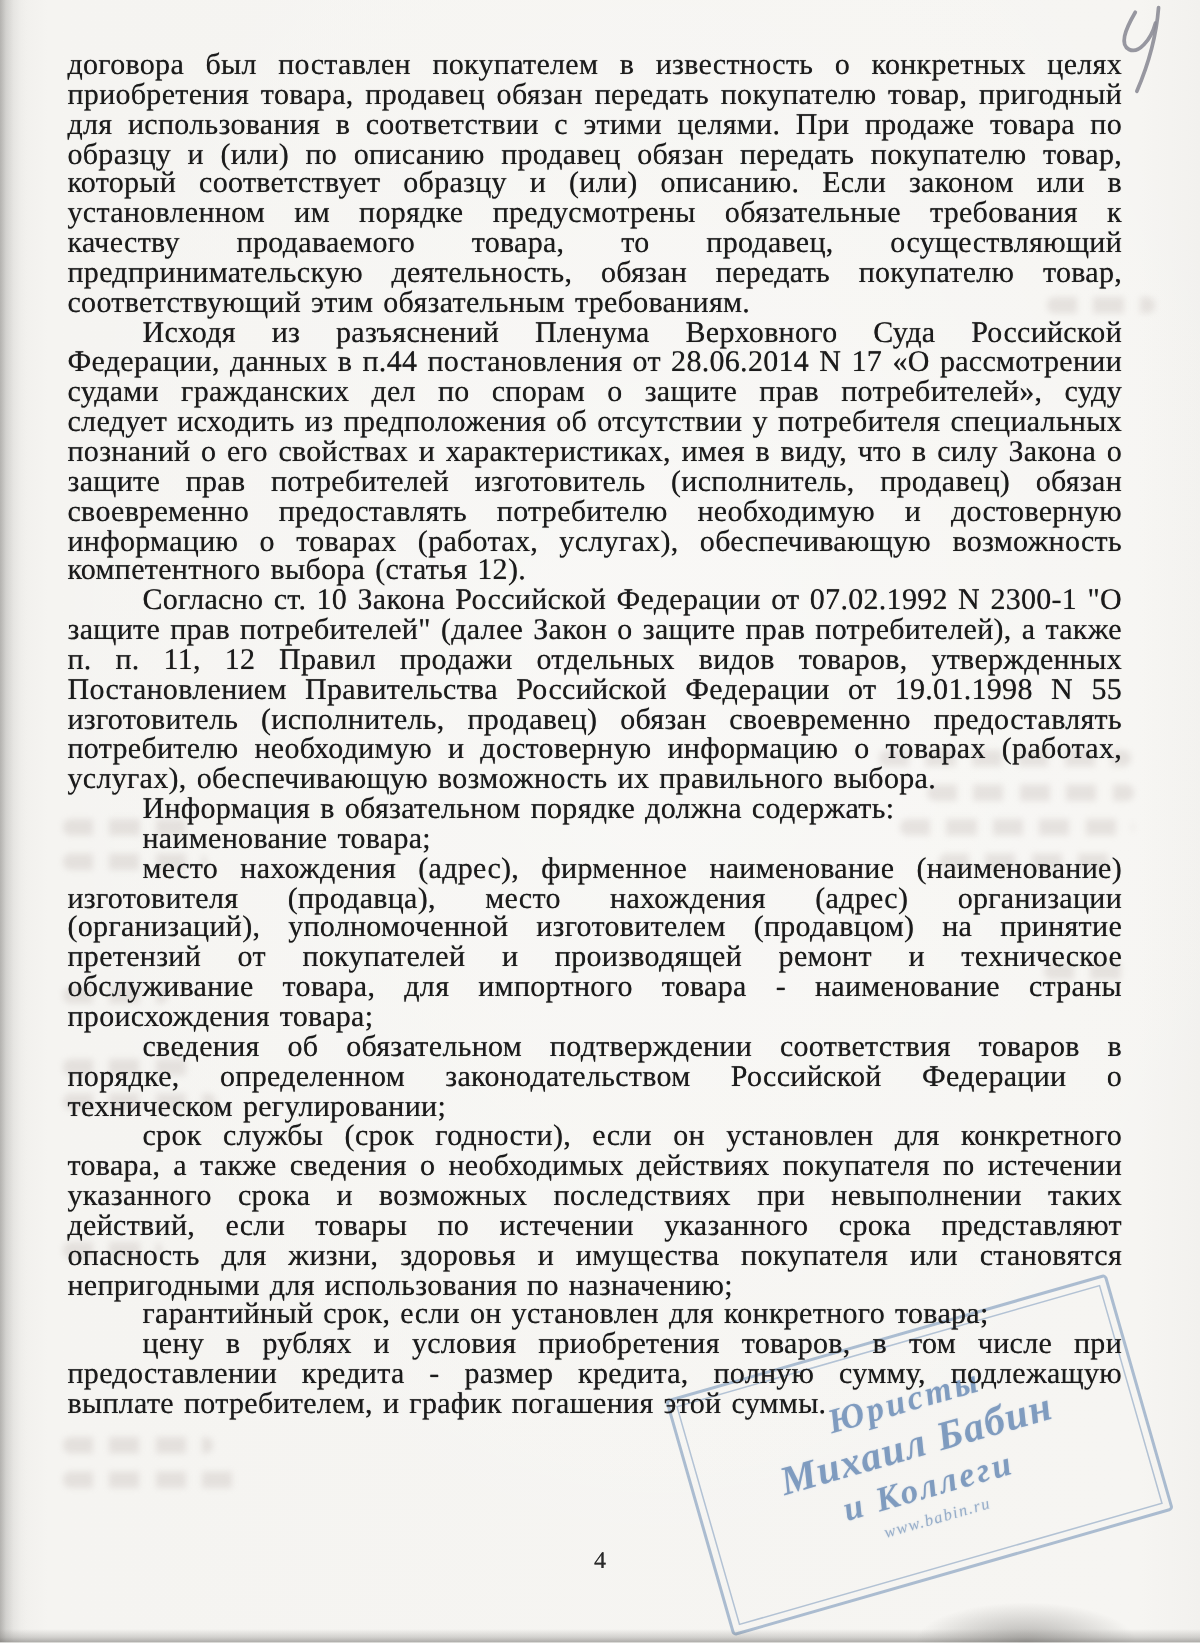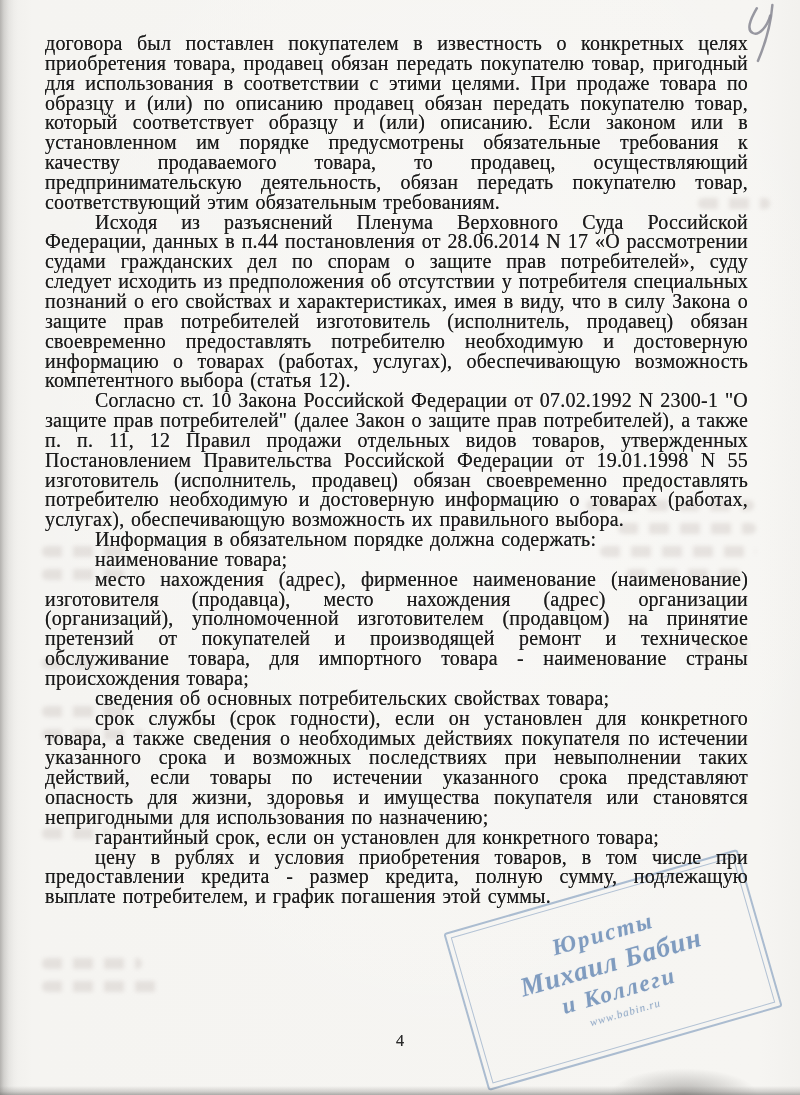"сведения об обязательном подтверждении" p { html: none -> <p>сведения об обязательном подтверждении соответствия товаров в порядке, определенном законодательством Российской Федерации о техническом регулировании;</p> }
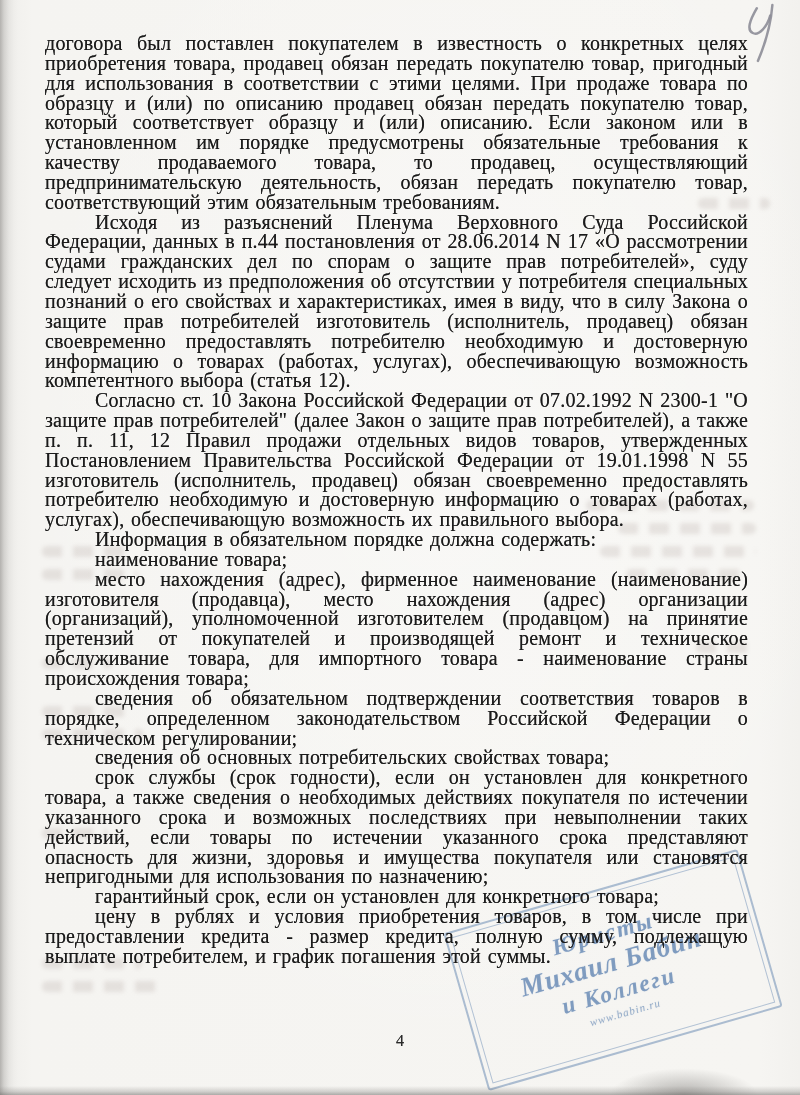"сведения об основных потребительских" p { html: <p>сведения об основных потребительских свойствах товара;</p> -> none }
